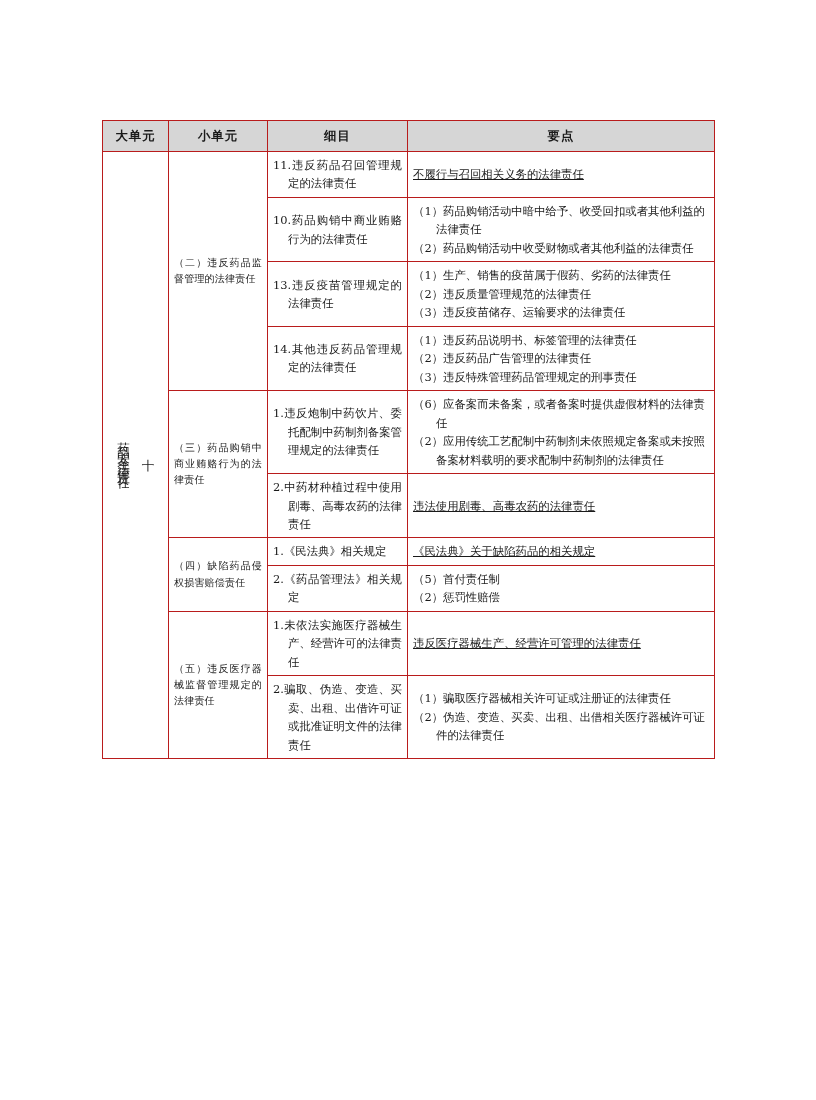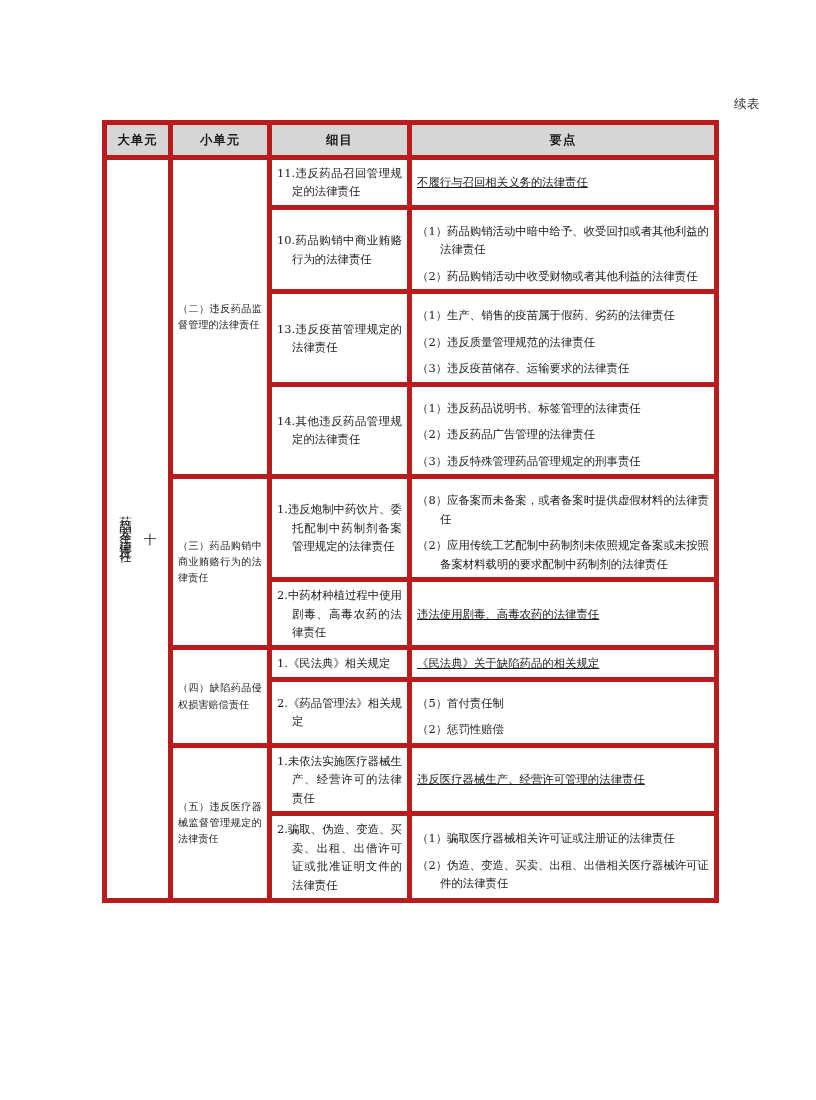"续表" div.cont-label { html: <div>续表</div> -> none }
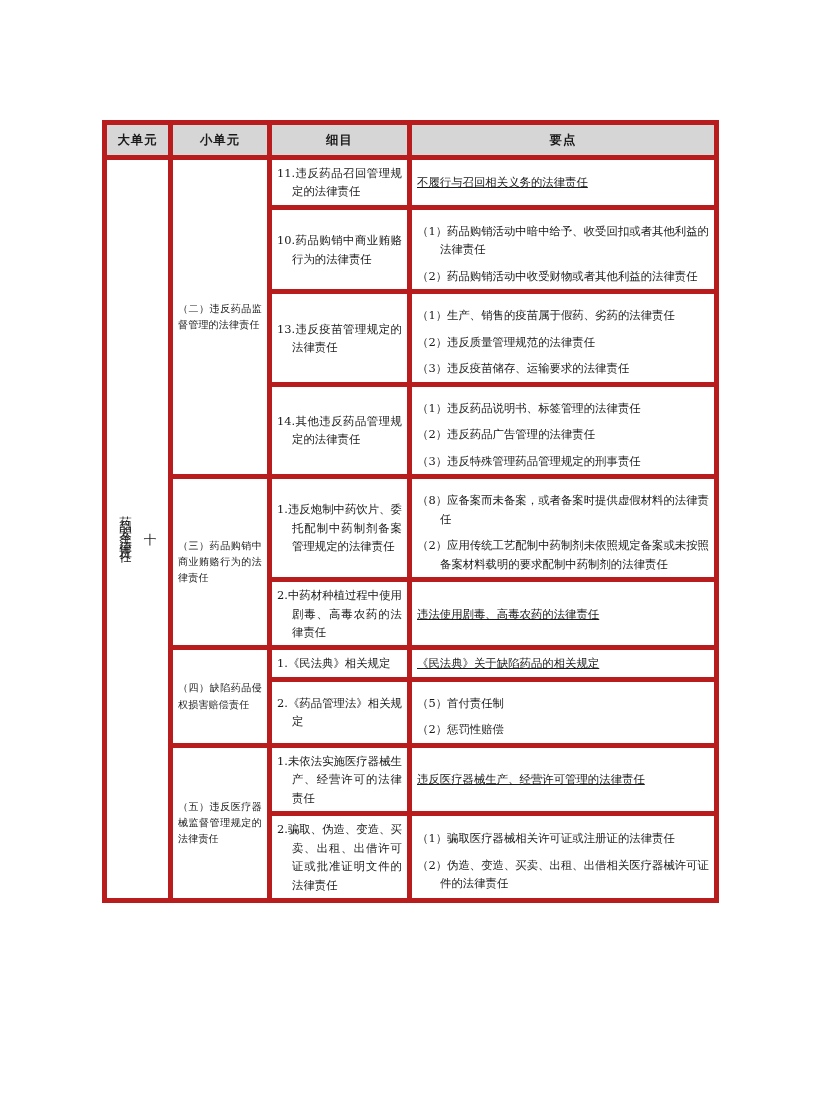"大单元" table.syl td, table.syl th { border: 5px solid #b91c1c -> 1px solid #b91c1c }
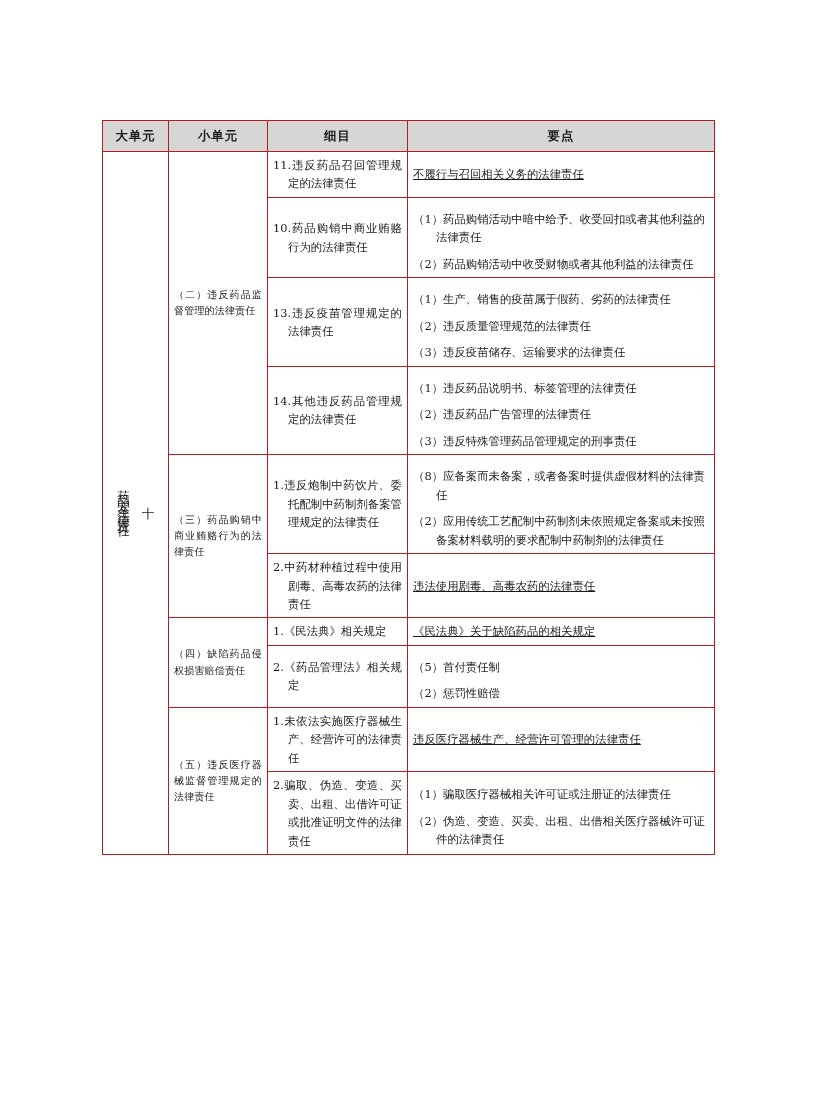"（1）药品购销活动中暗中给予、收受回扣或者其他利益的法律责任" .points .pt { margin-top: 8px -> none }
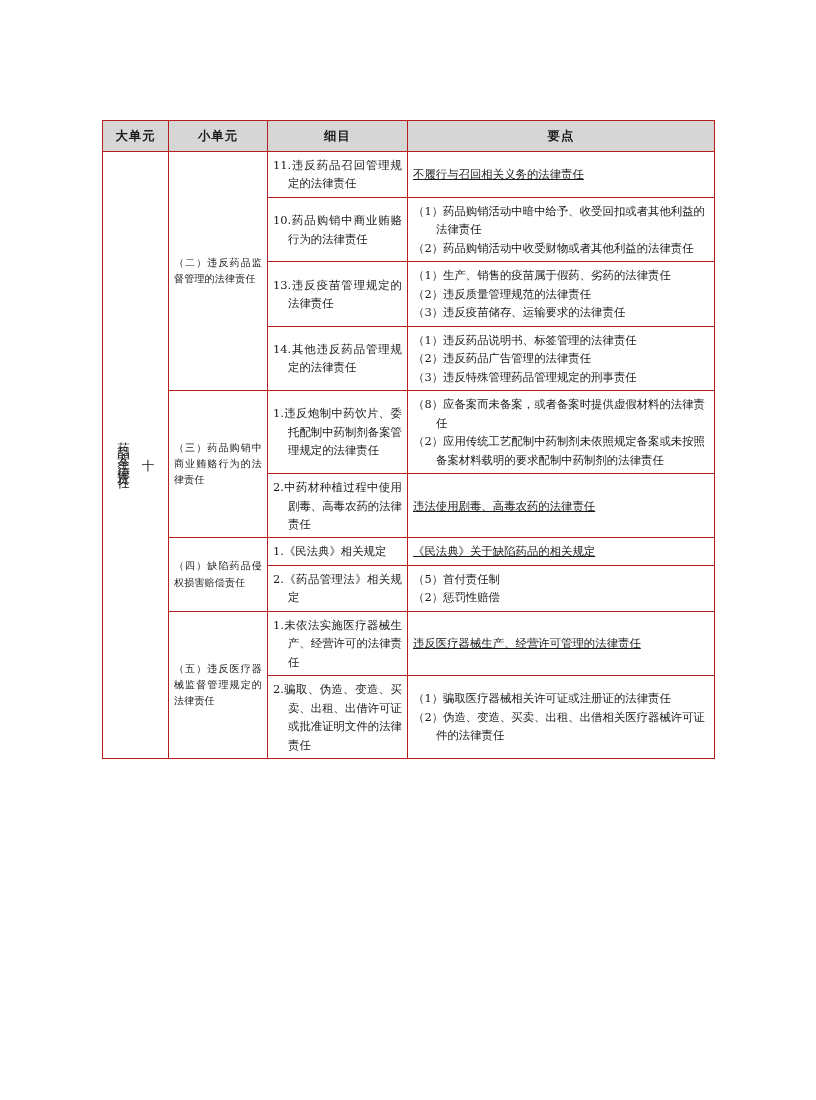"（8）应备案而未备案，或者备案时提供虚假材料的法律责任" span.pt { text: 8 -> 6 }
